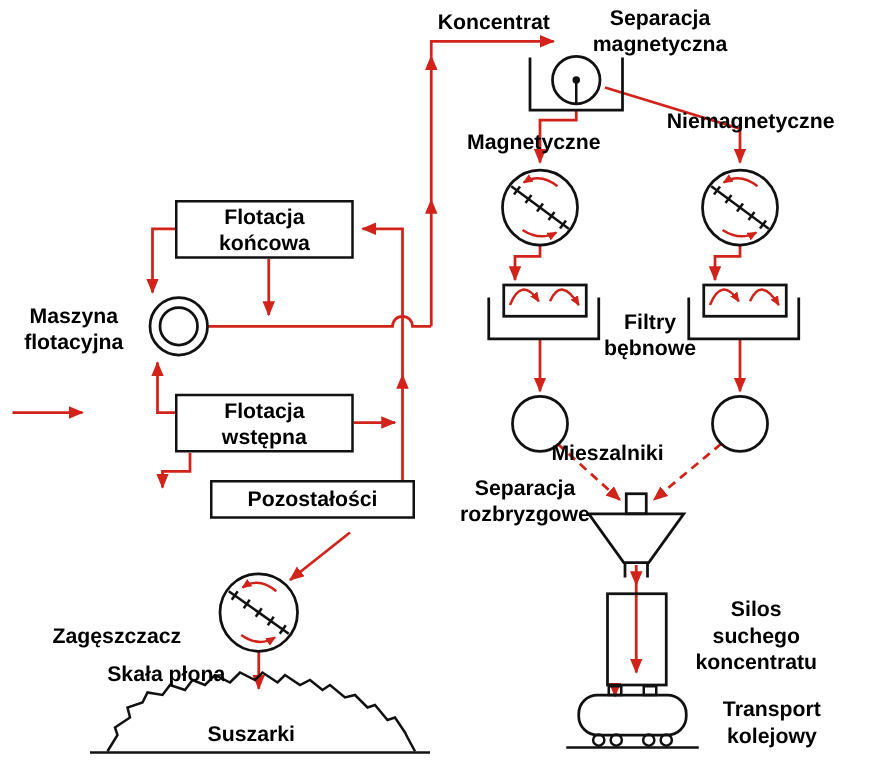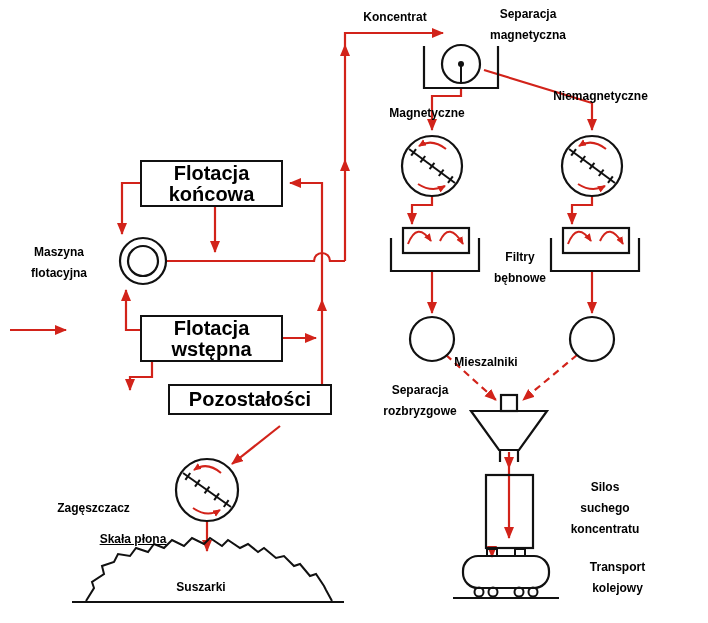"Koncentrat" .lbl { font-size: 12px -> 17px }
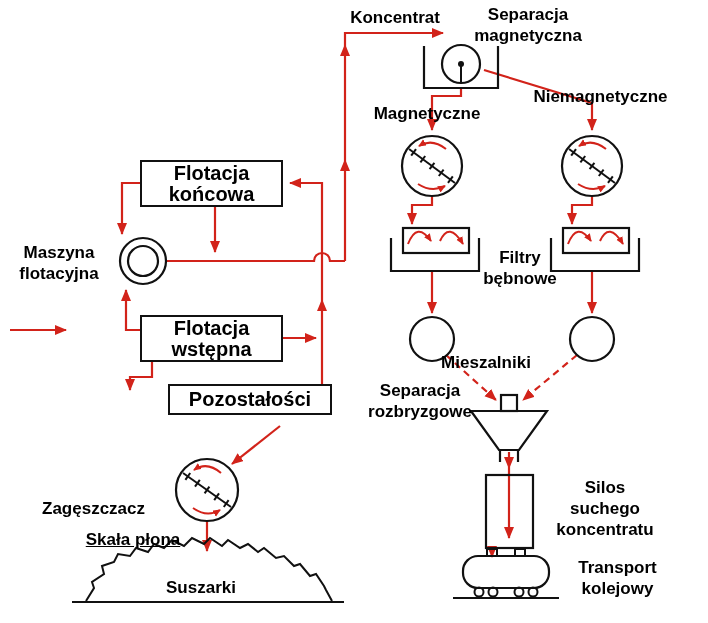"Flotacja" .node-box { font-size: 20px -> 17px }
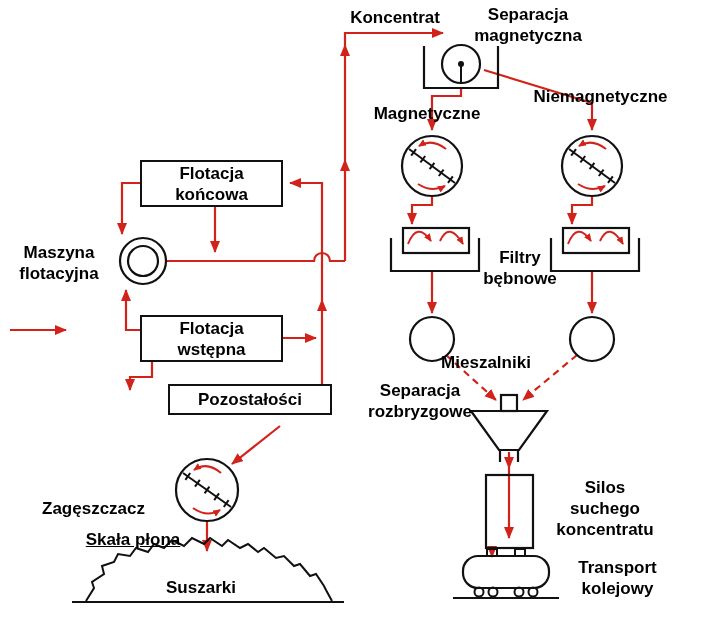"Skała płona" div.lbl { text-decoration: underline -> none }
